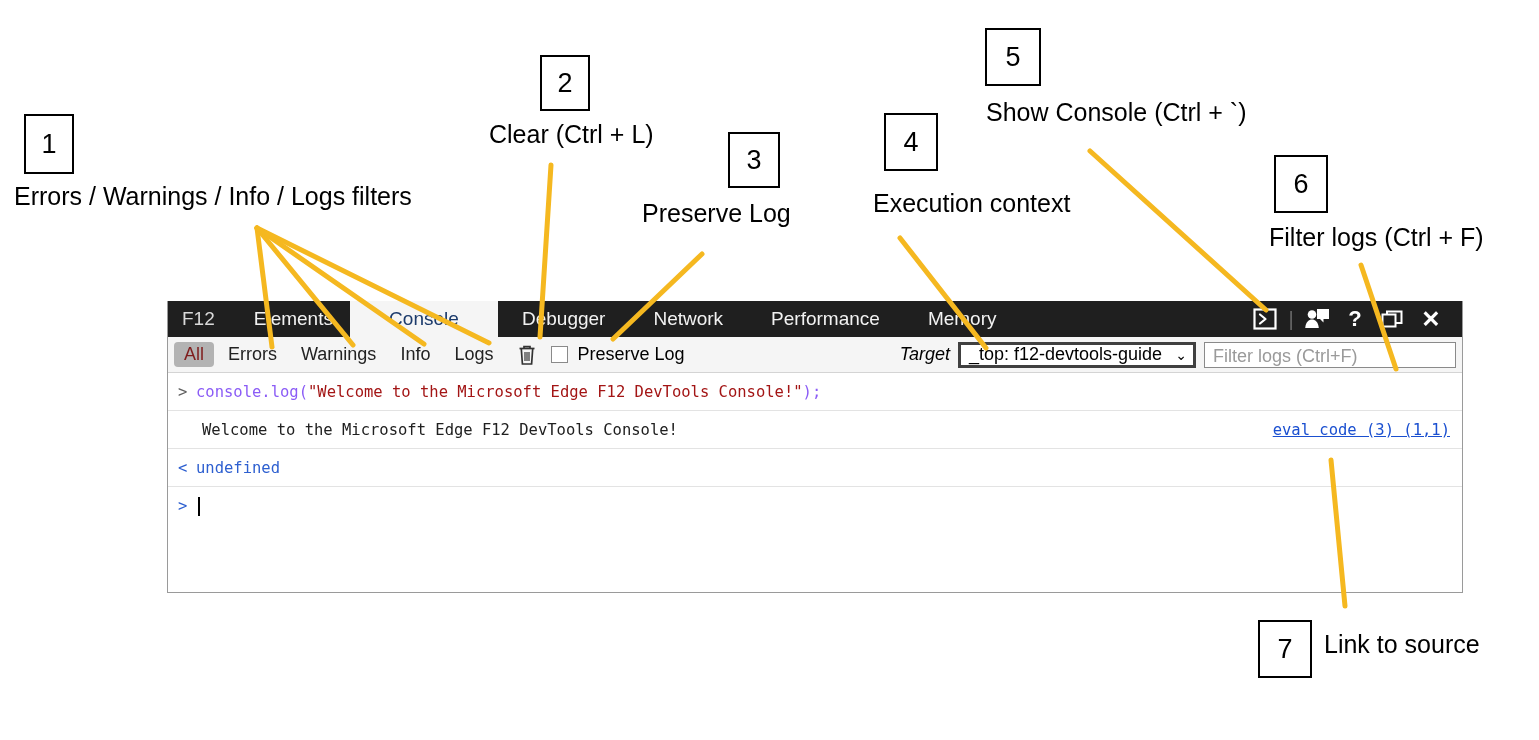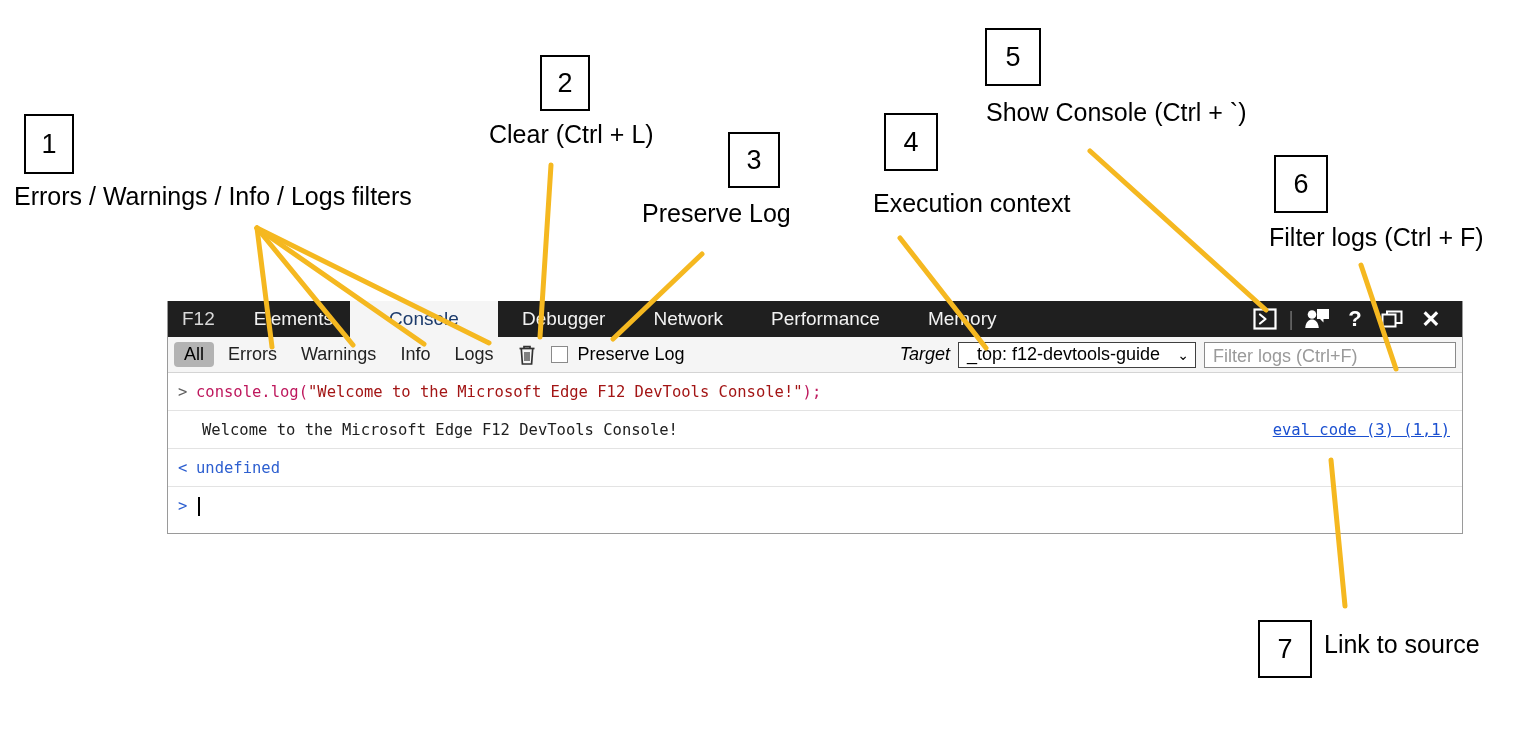"F12" #devtools { height: 233px -> 292px }
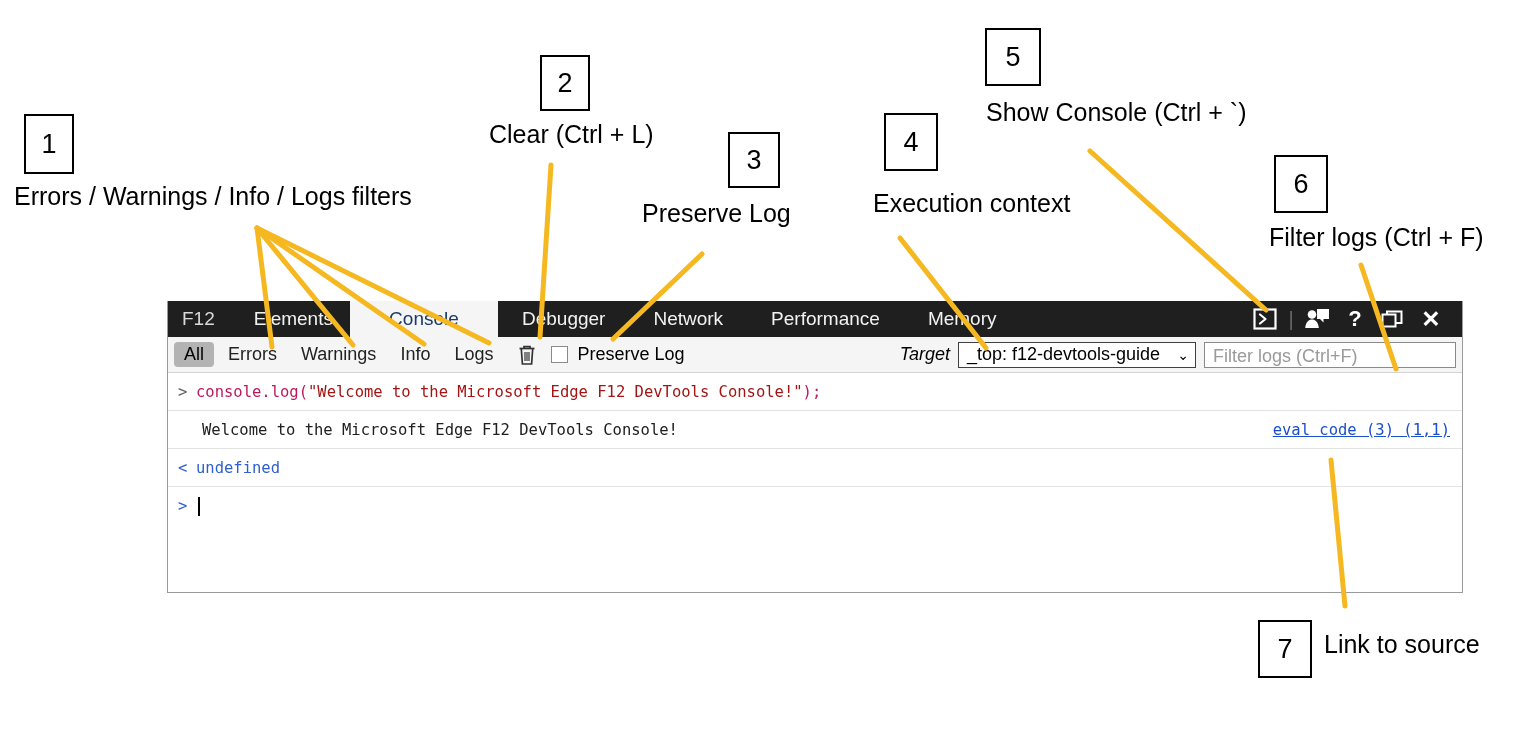"All" .fbtn.selected { color: #000000 -> #7f1d1d }
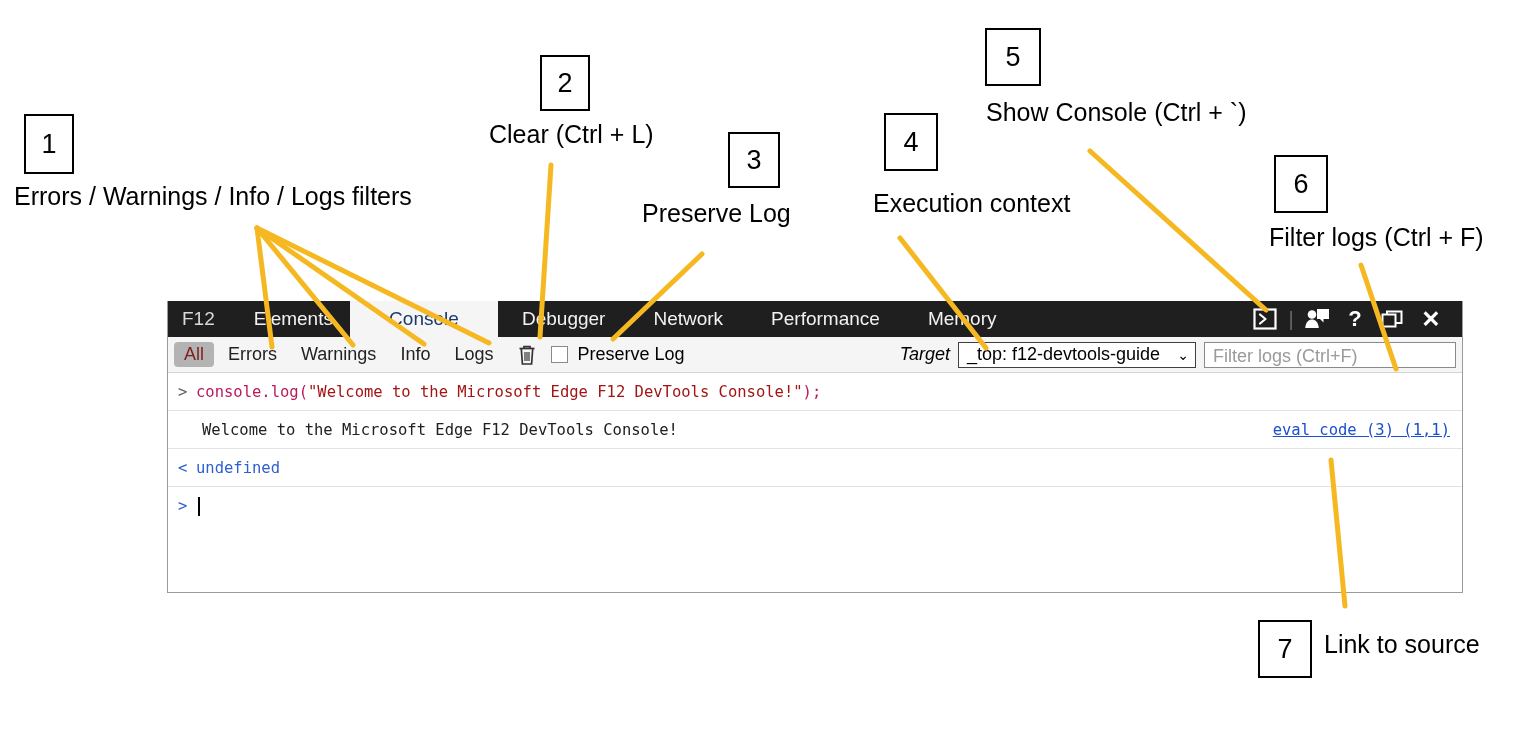"_top: f12-devtools-guide" .target-select { border: 1px solid #404040 -> 3px solid #404040 }
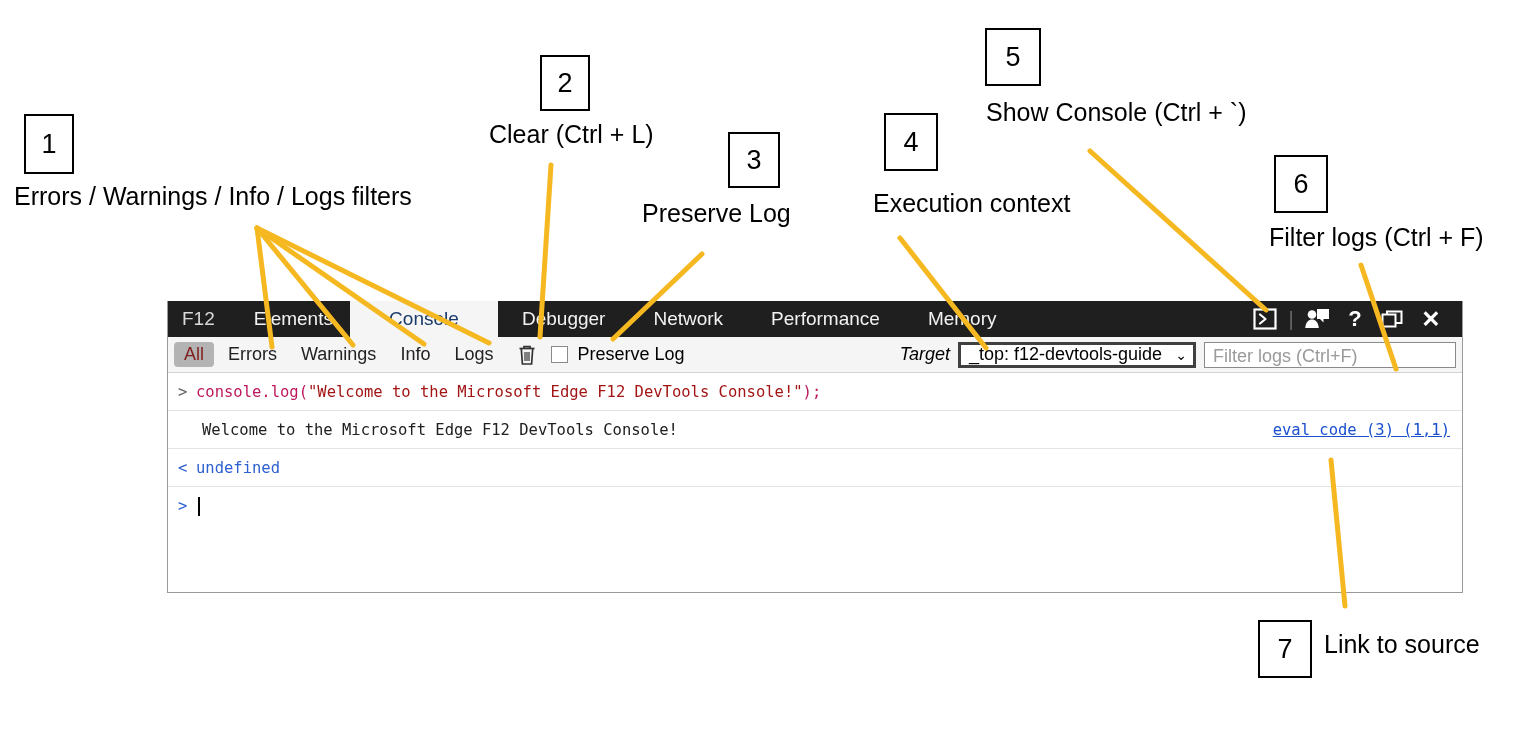"console.log(" .code-plain { color: #be185d -> #8b5cf6 }
